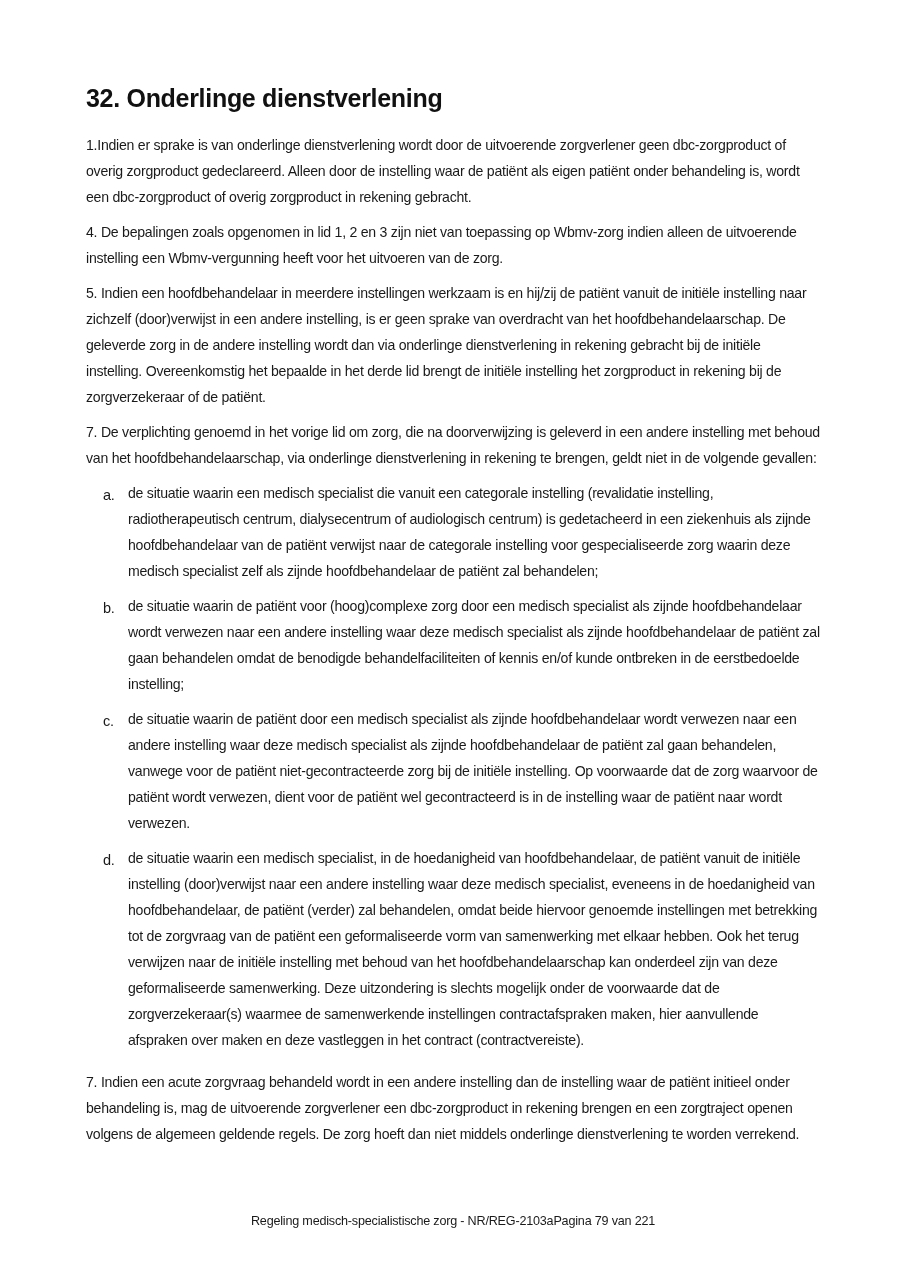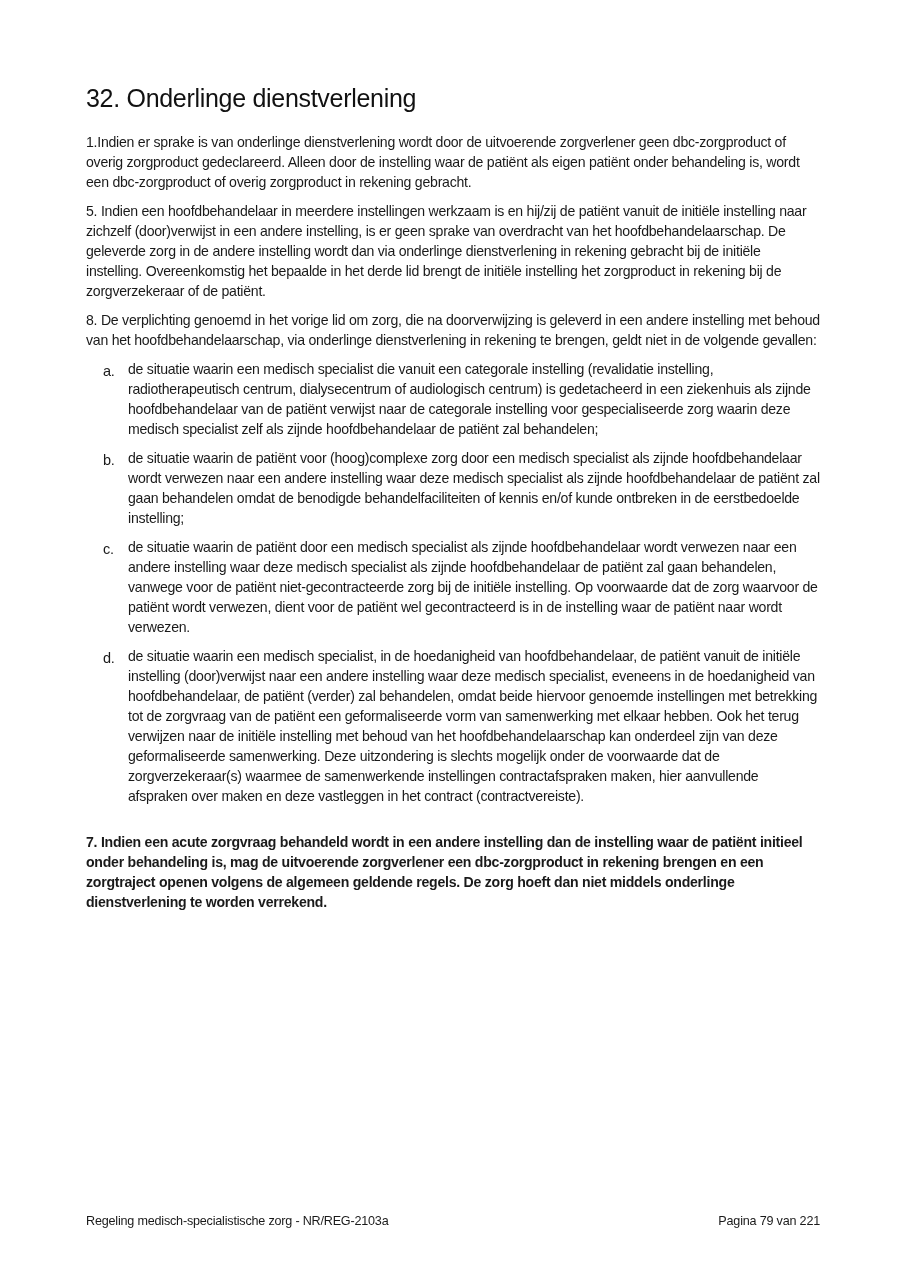"32. Onderlinge dienstverlening" .page-title { font-weight: normal -> bold }
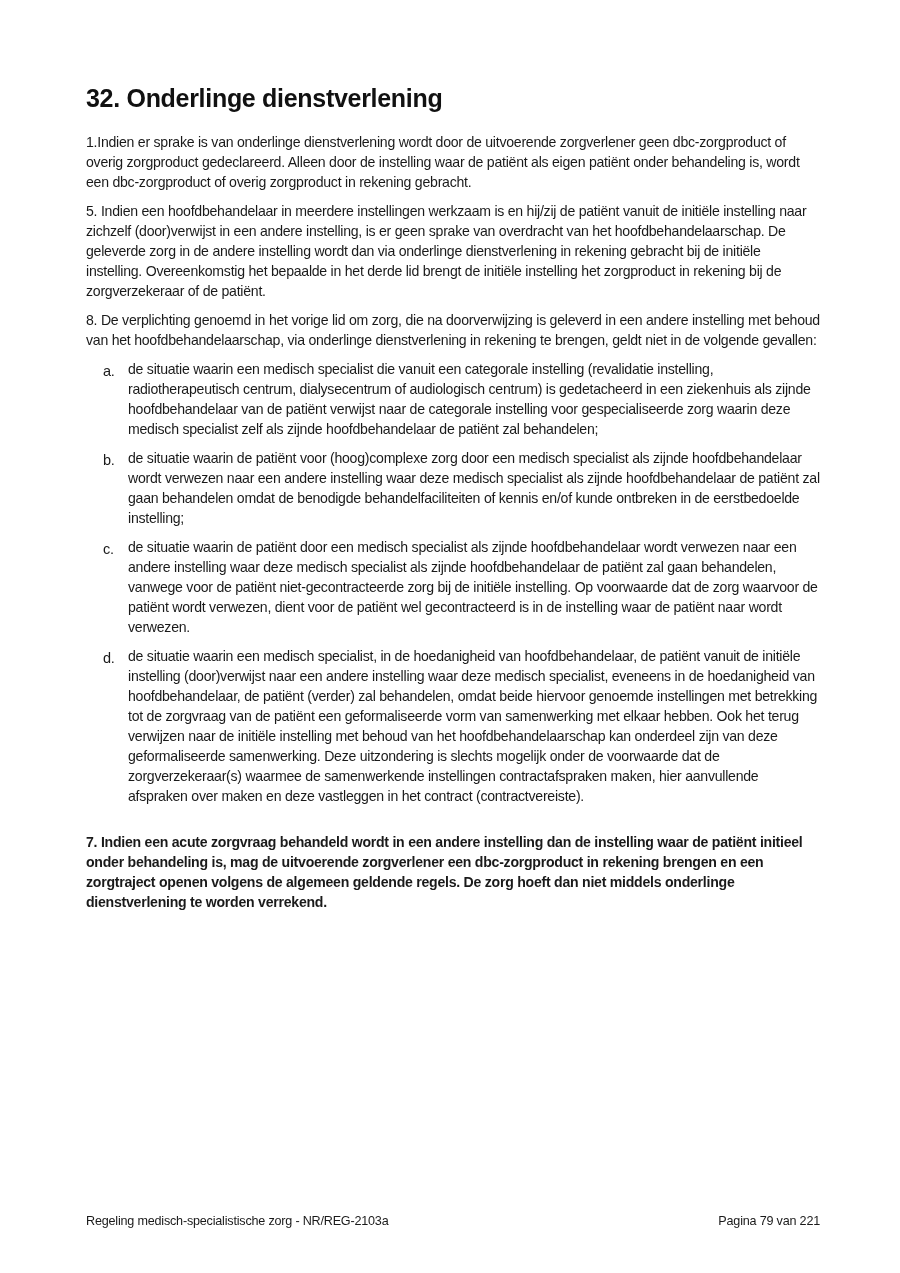"1.Indien er sprake is van" .content { line-height: 20px -> 26px }
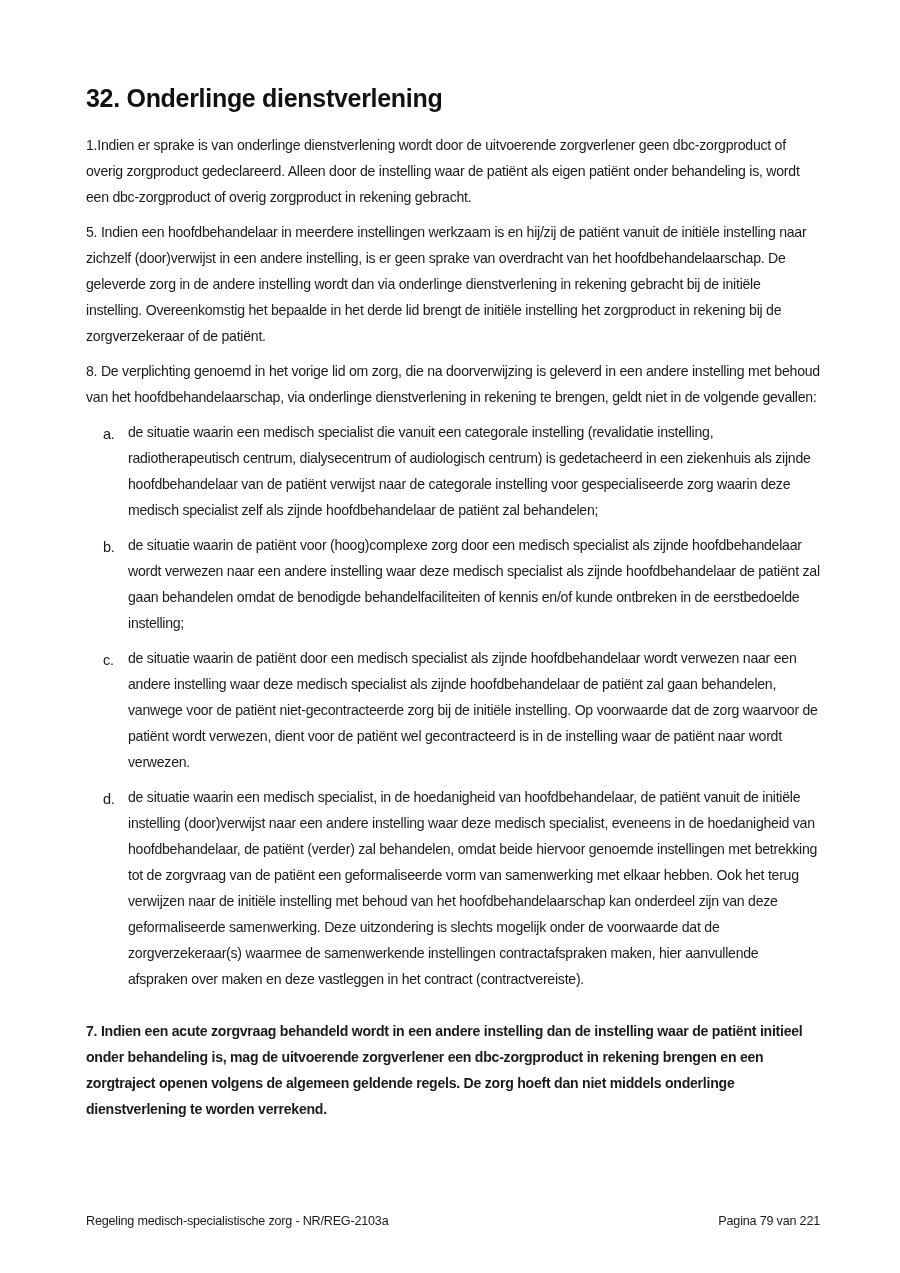"4. De bepalingen zoals opgenomen" p.para { html: none -> <p>4. De bepalingen zoals opgenomen in lid 1, 2 en 3 zijn niet van toepassing op Wbmv-zorg indien alleen de uitvoerende instelling een Wbmv-vergunning heeft voor het uitvoeren van de zorg.</p> }
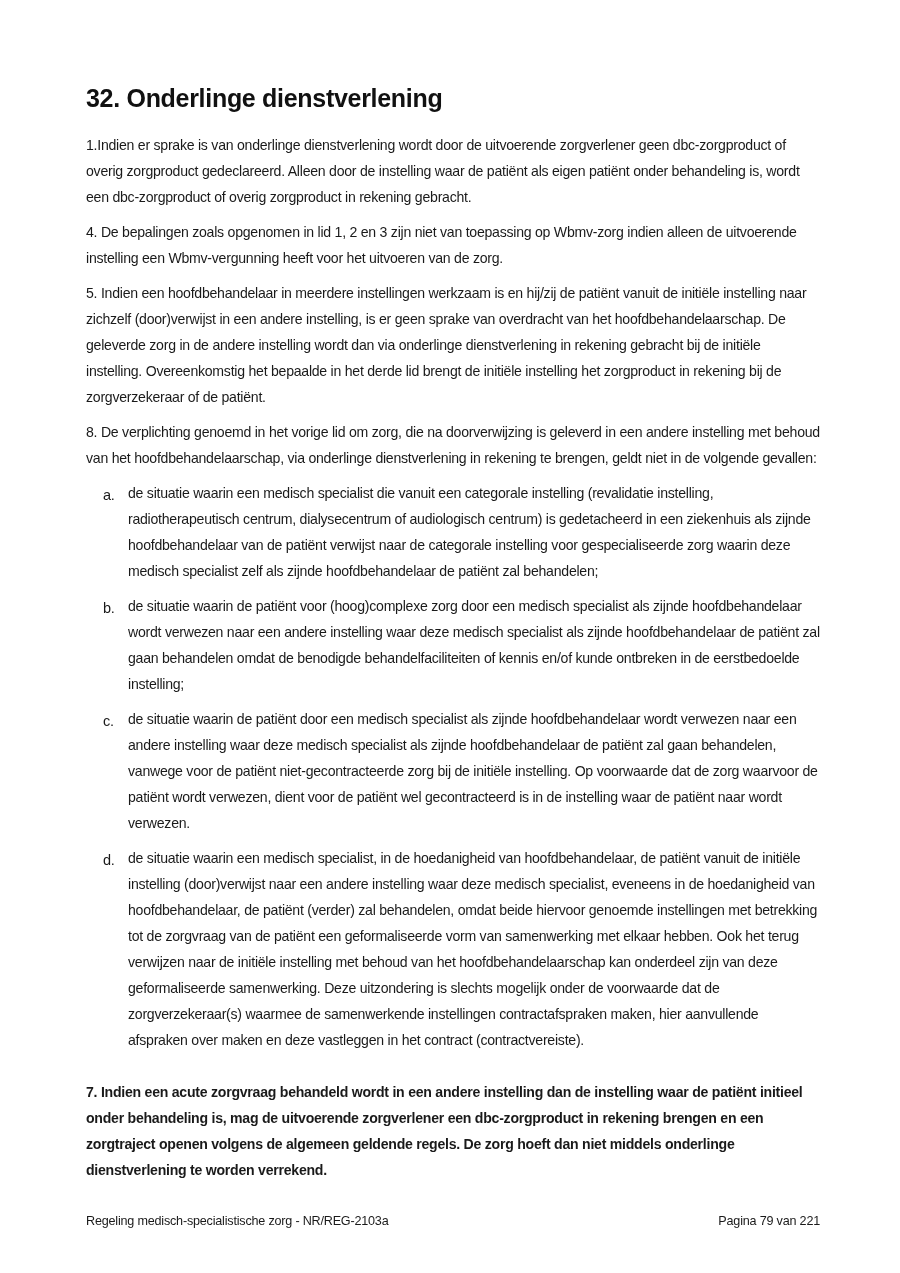"8. De verplichting genoemd in" p.para { text: 8 -> 7 }
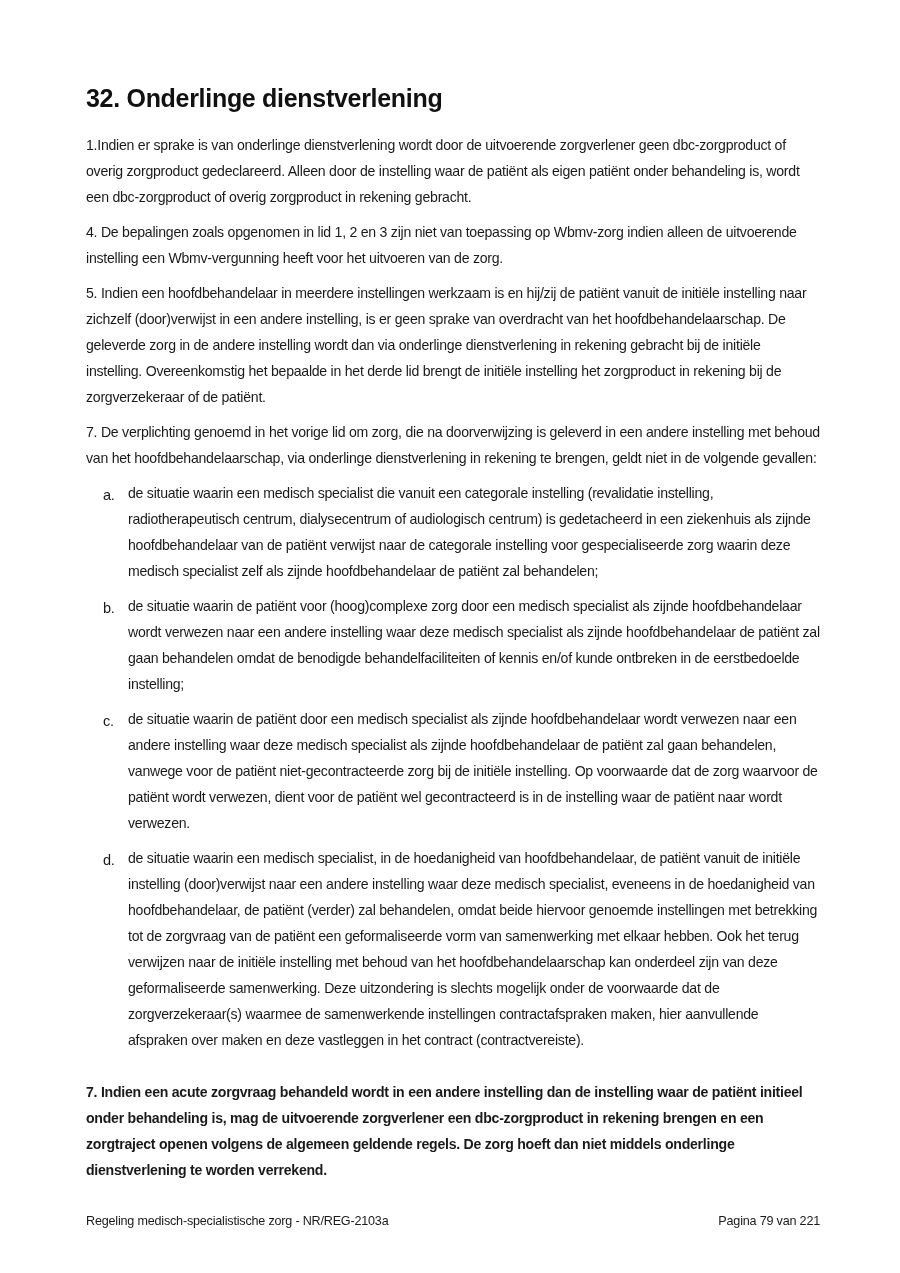"7. Indien een acute zorgvraag" .para-7 { font-weight: bold -> none; margin-top: 26px -> 16px }
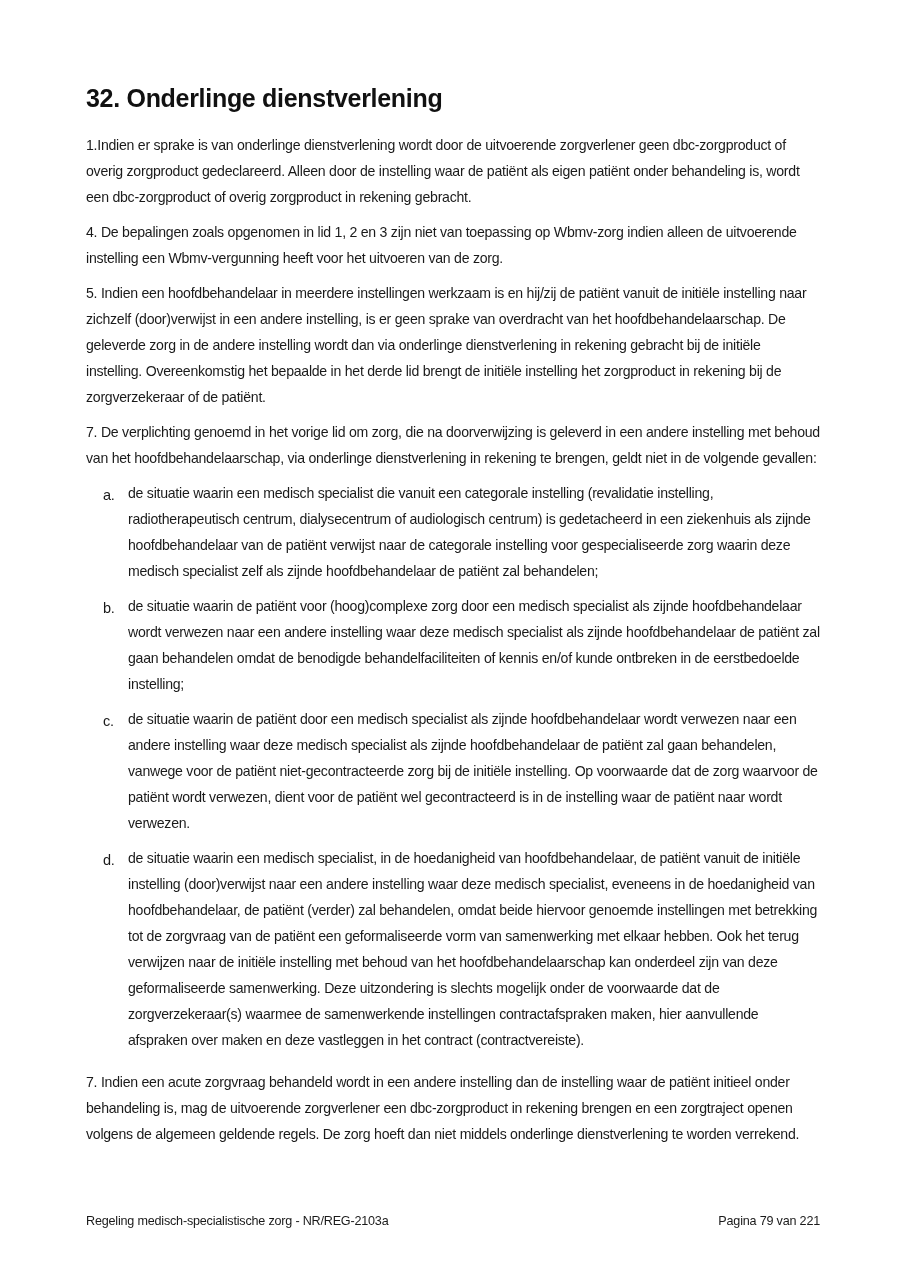"Regeling medisch-specialistische zorg -" .footer { justify-content: space-between -> center }
